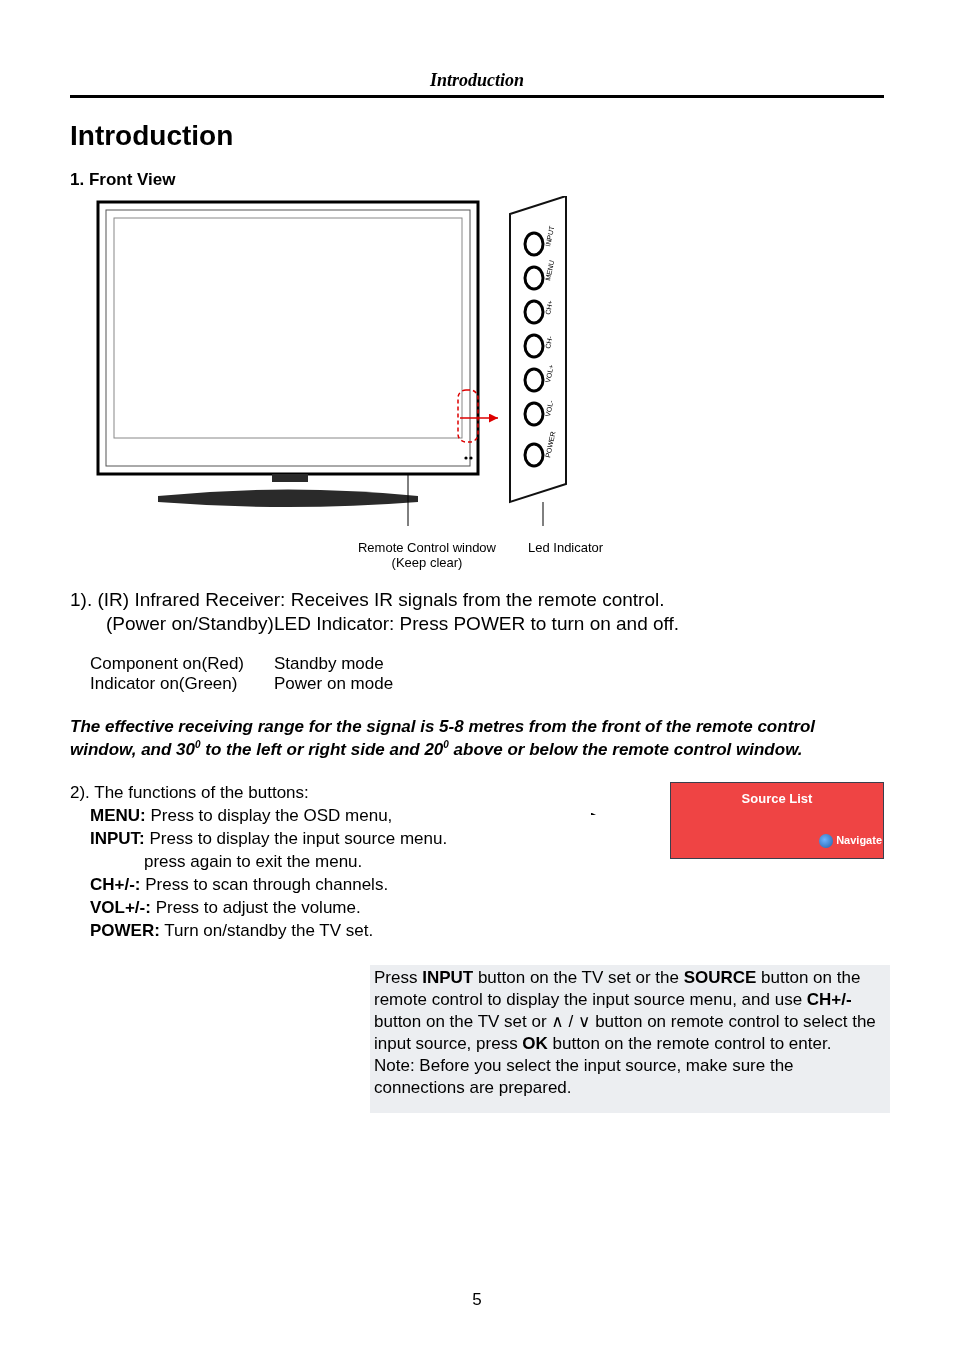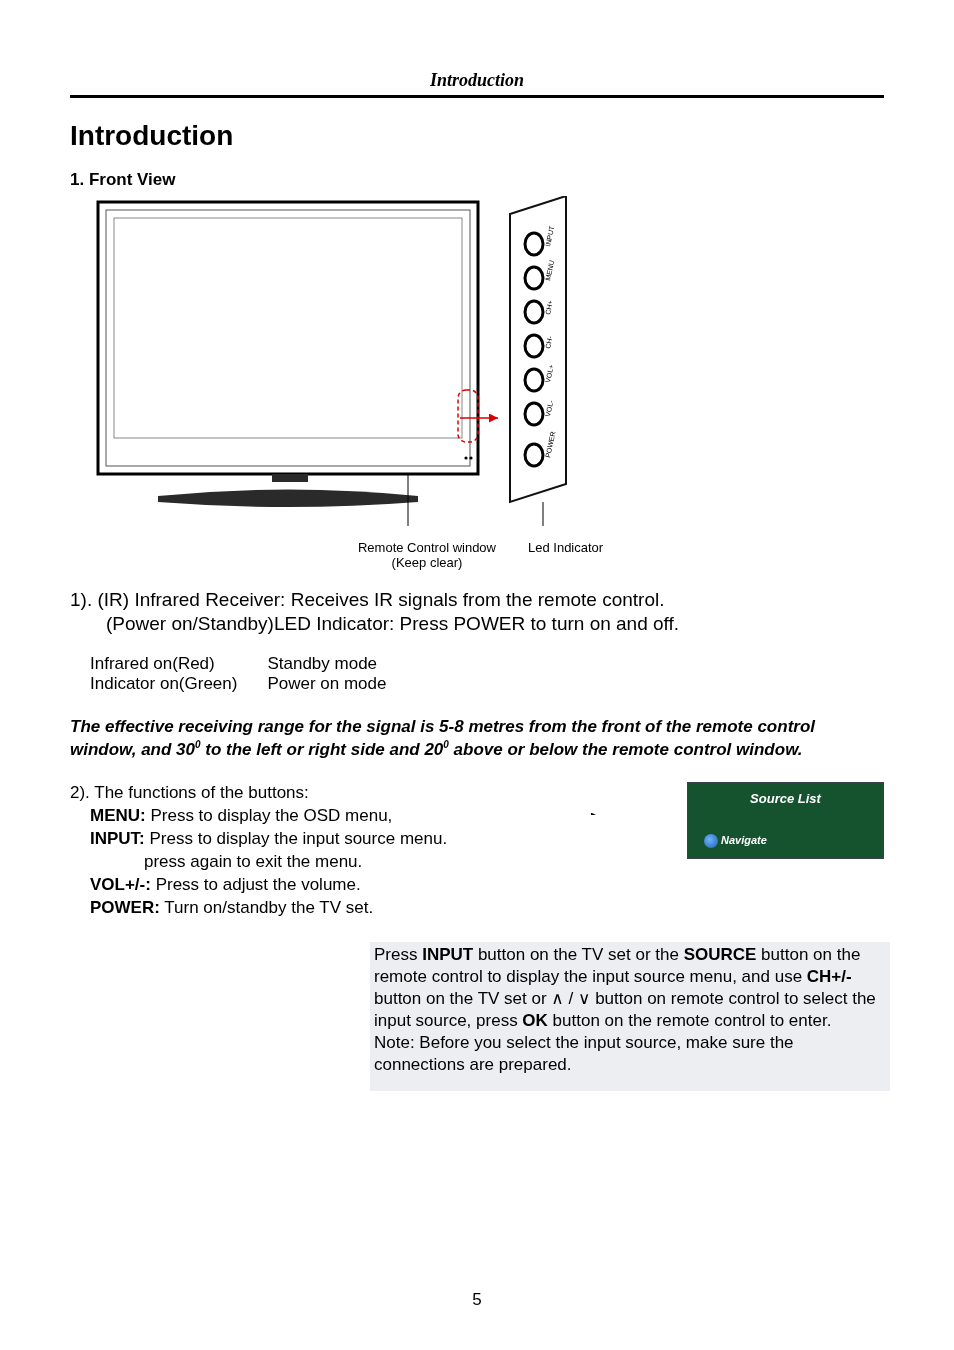"Infrared on(Red)" td { text: Infrared -> Component }
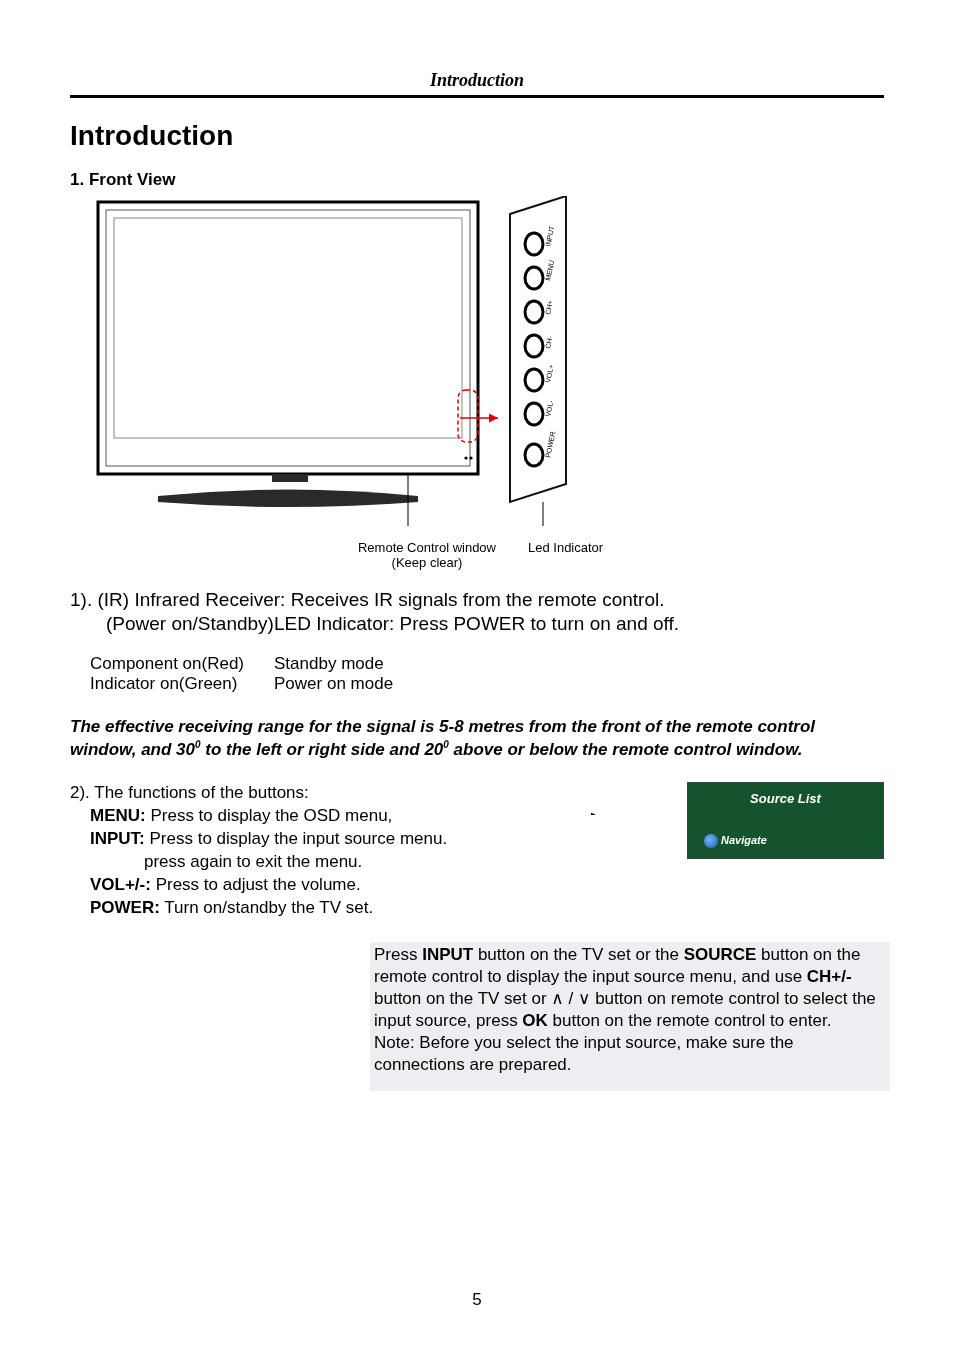"Source List" .source-list-box { background: #14532d -> #ef4444; font-style: italic -> none; width: 197px -> 214px }
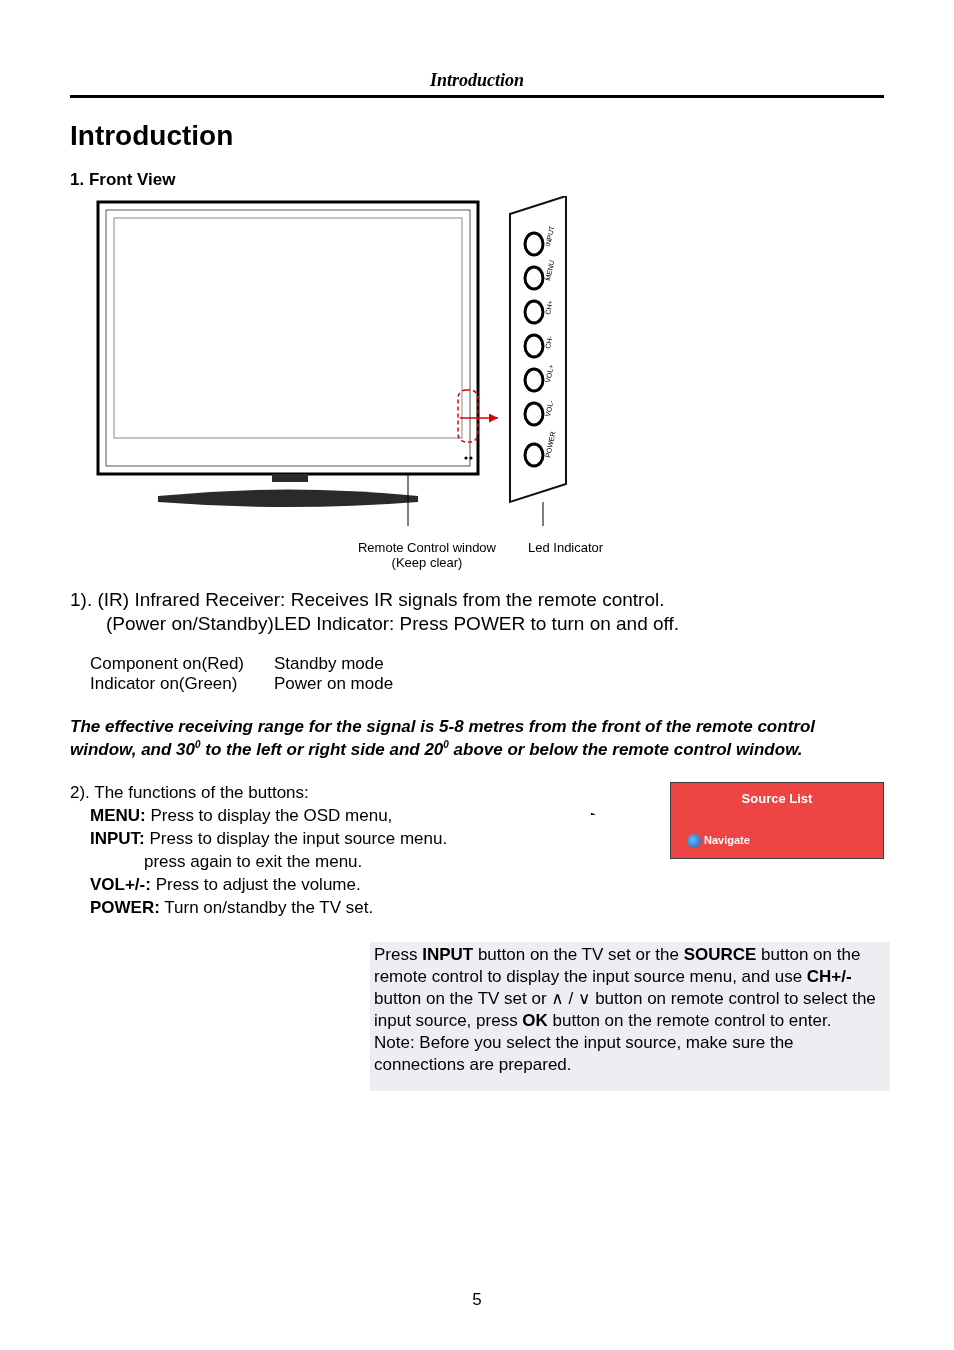"Navigate" .source-nav { padding: 22px 16px 10px -> 22px 1px 10px; text-align: left -> right }
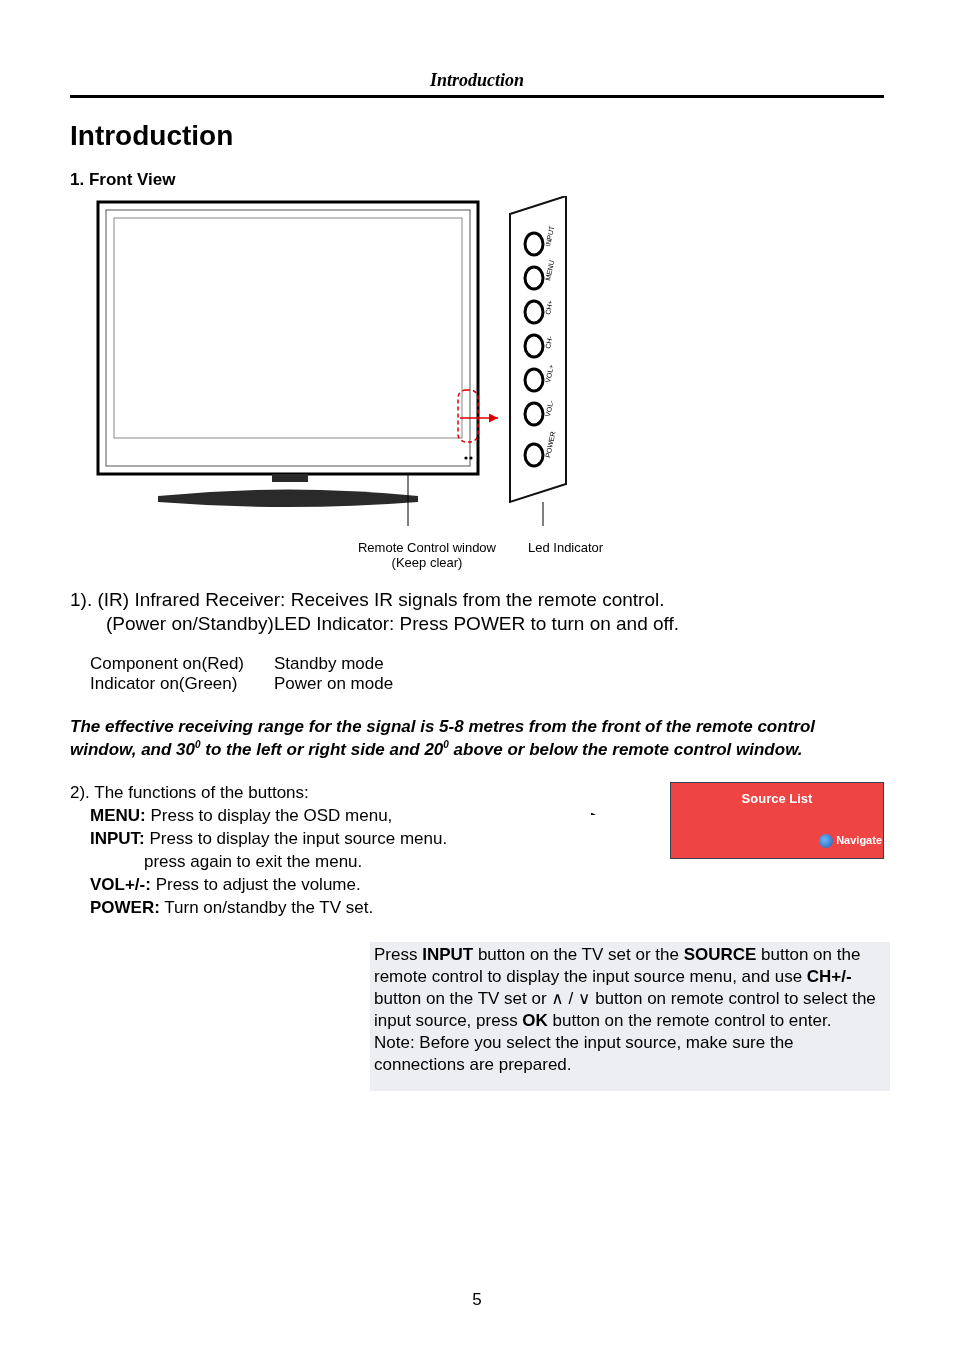"CH+/-: Press to scan through" div.indent2 { html: none -> <div><b>CH+/-:</b><span> Press to scan through channels.</span></div> }
